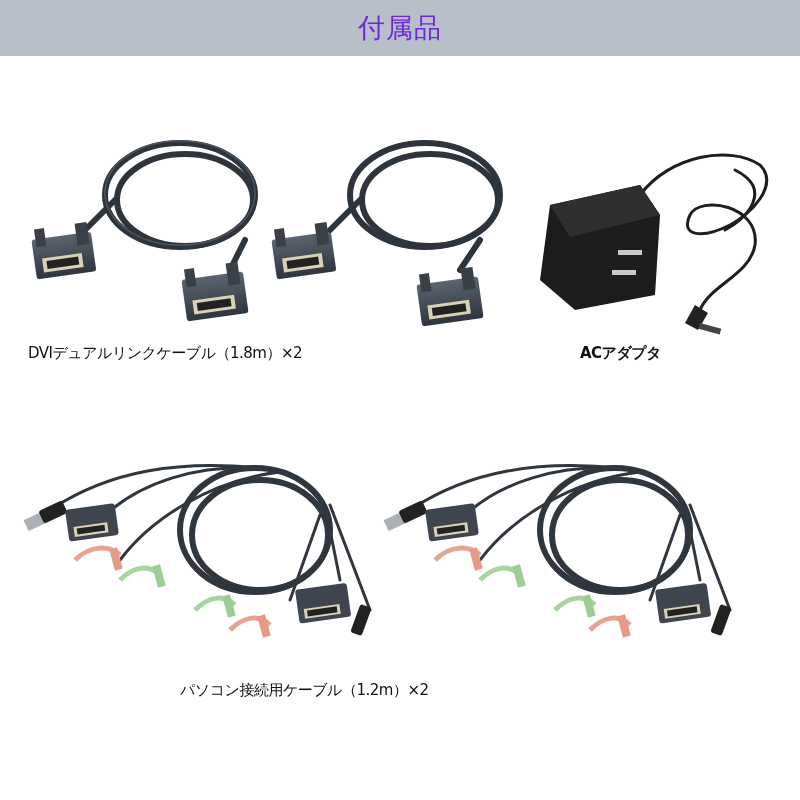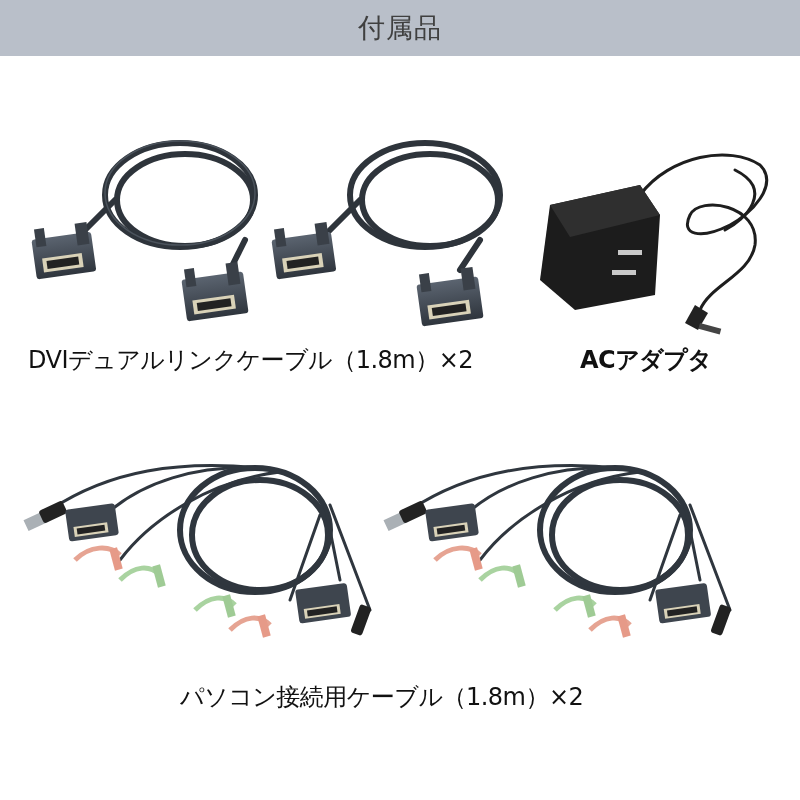"付属品" .header-title { color: #404040 -> #6d28d9 }
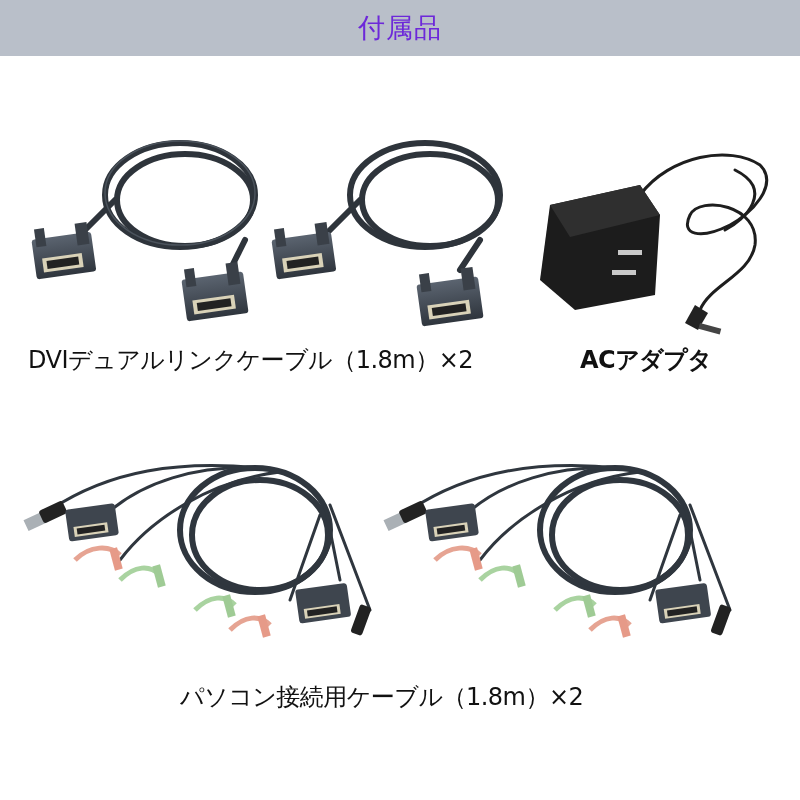"DVIデュアルリンクケーブル（1.8m）×2" .caption { font-size: 24px -> 15px }
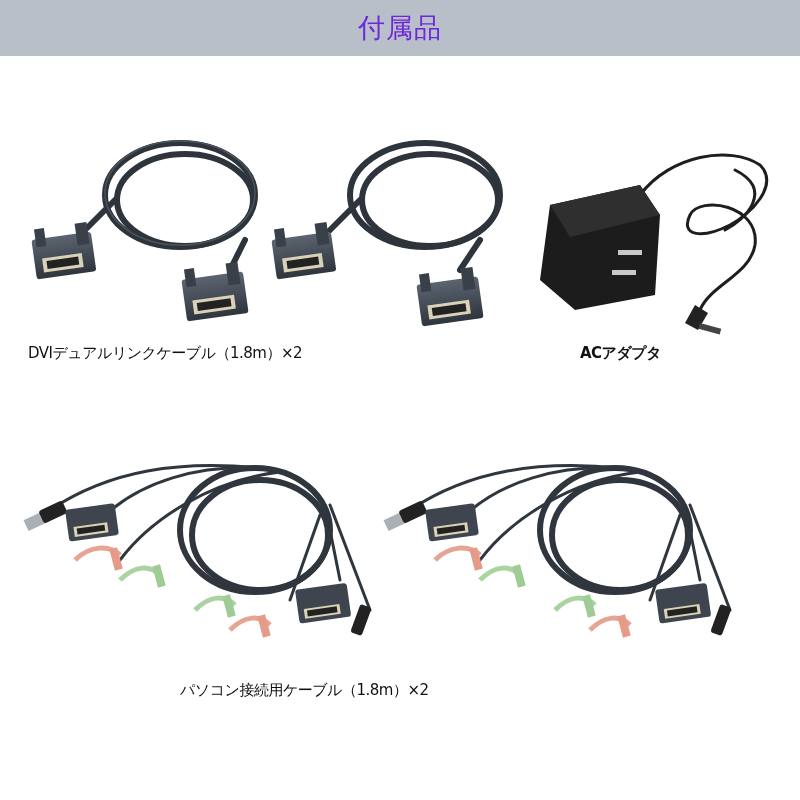"パソコン接続用ケーブル（1.8m）×2" div.caption { text: 1.8m -> 1.2m }
